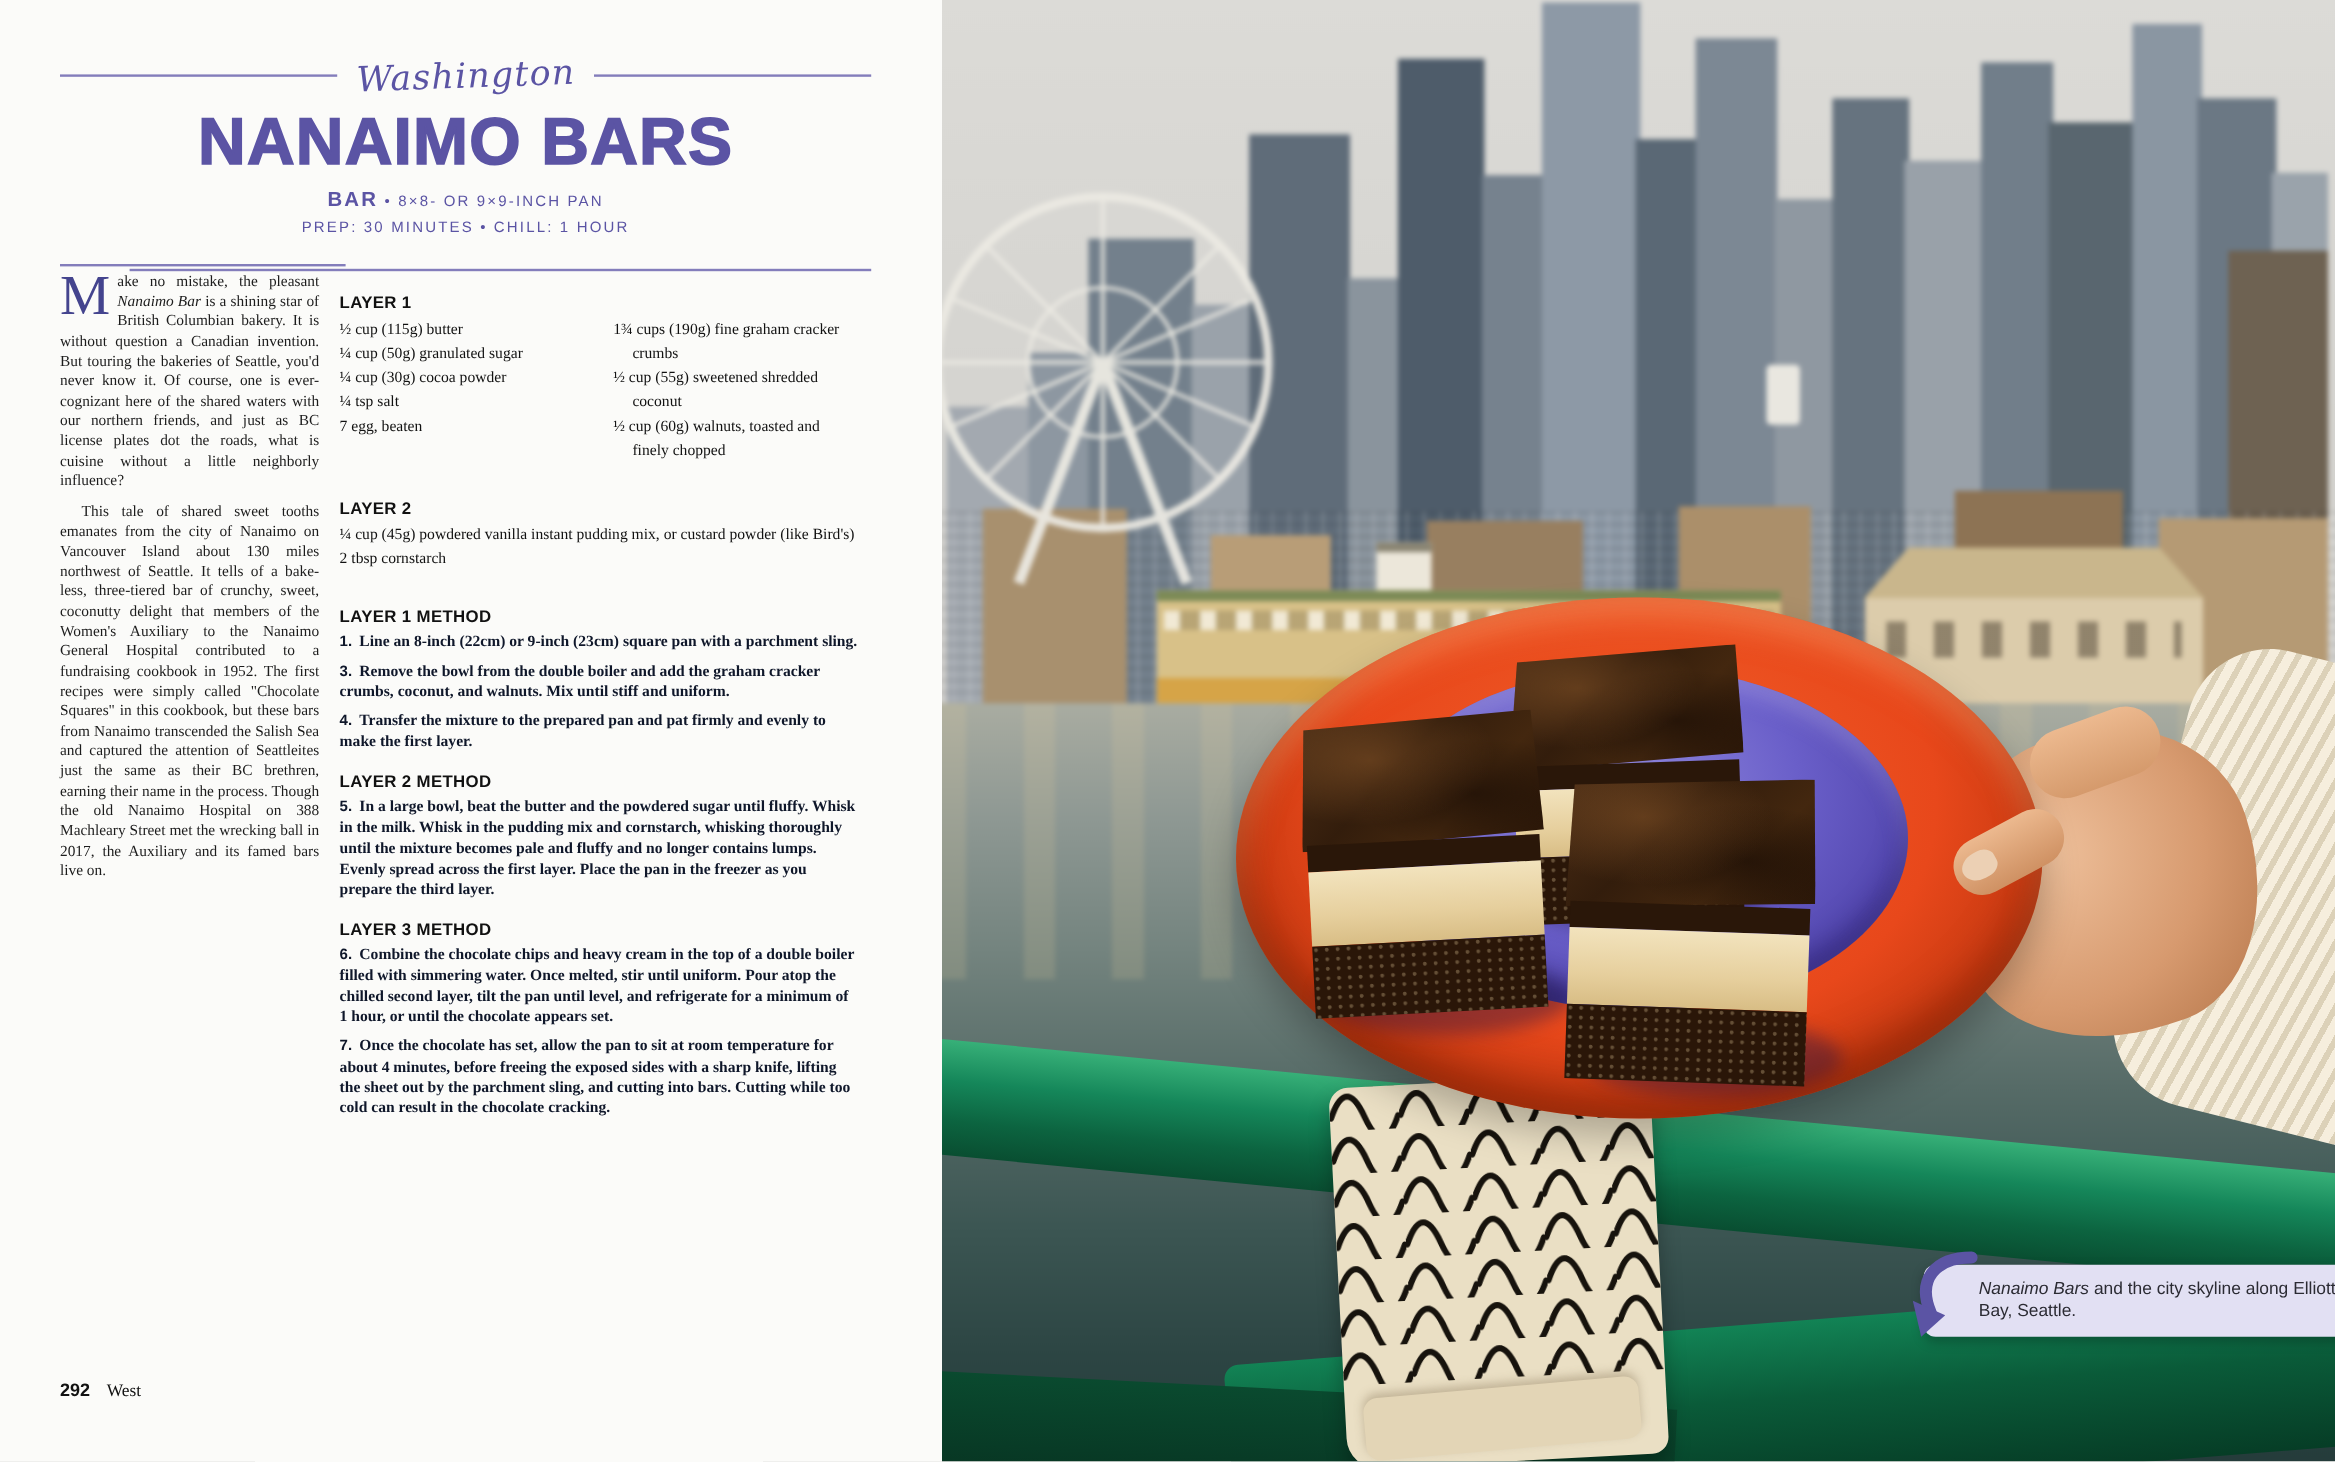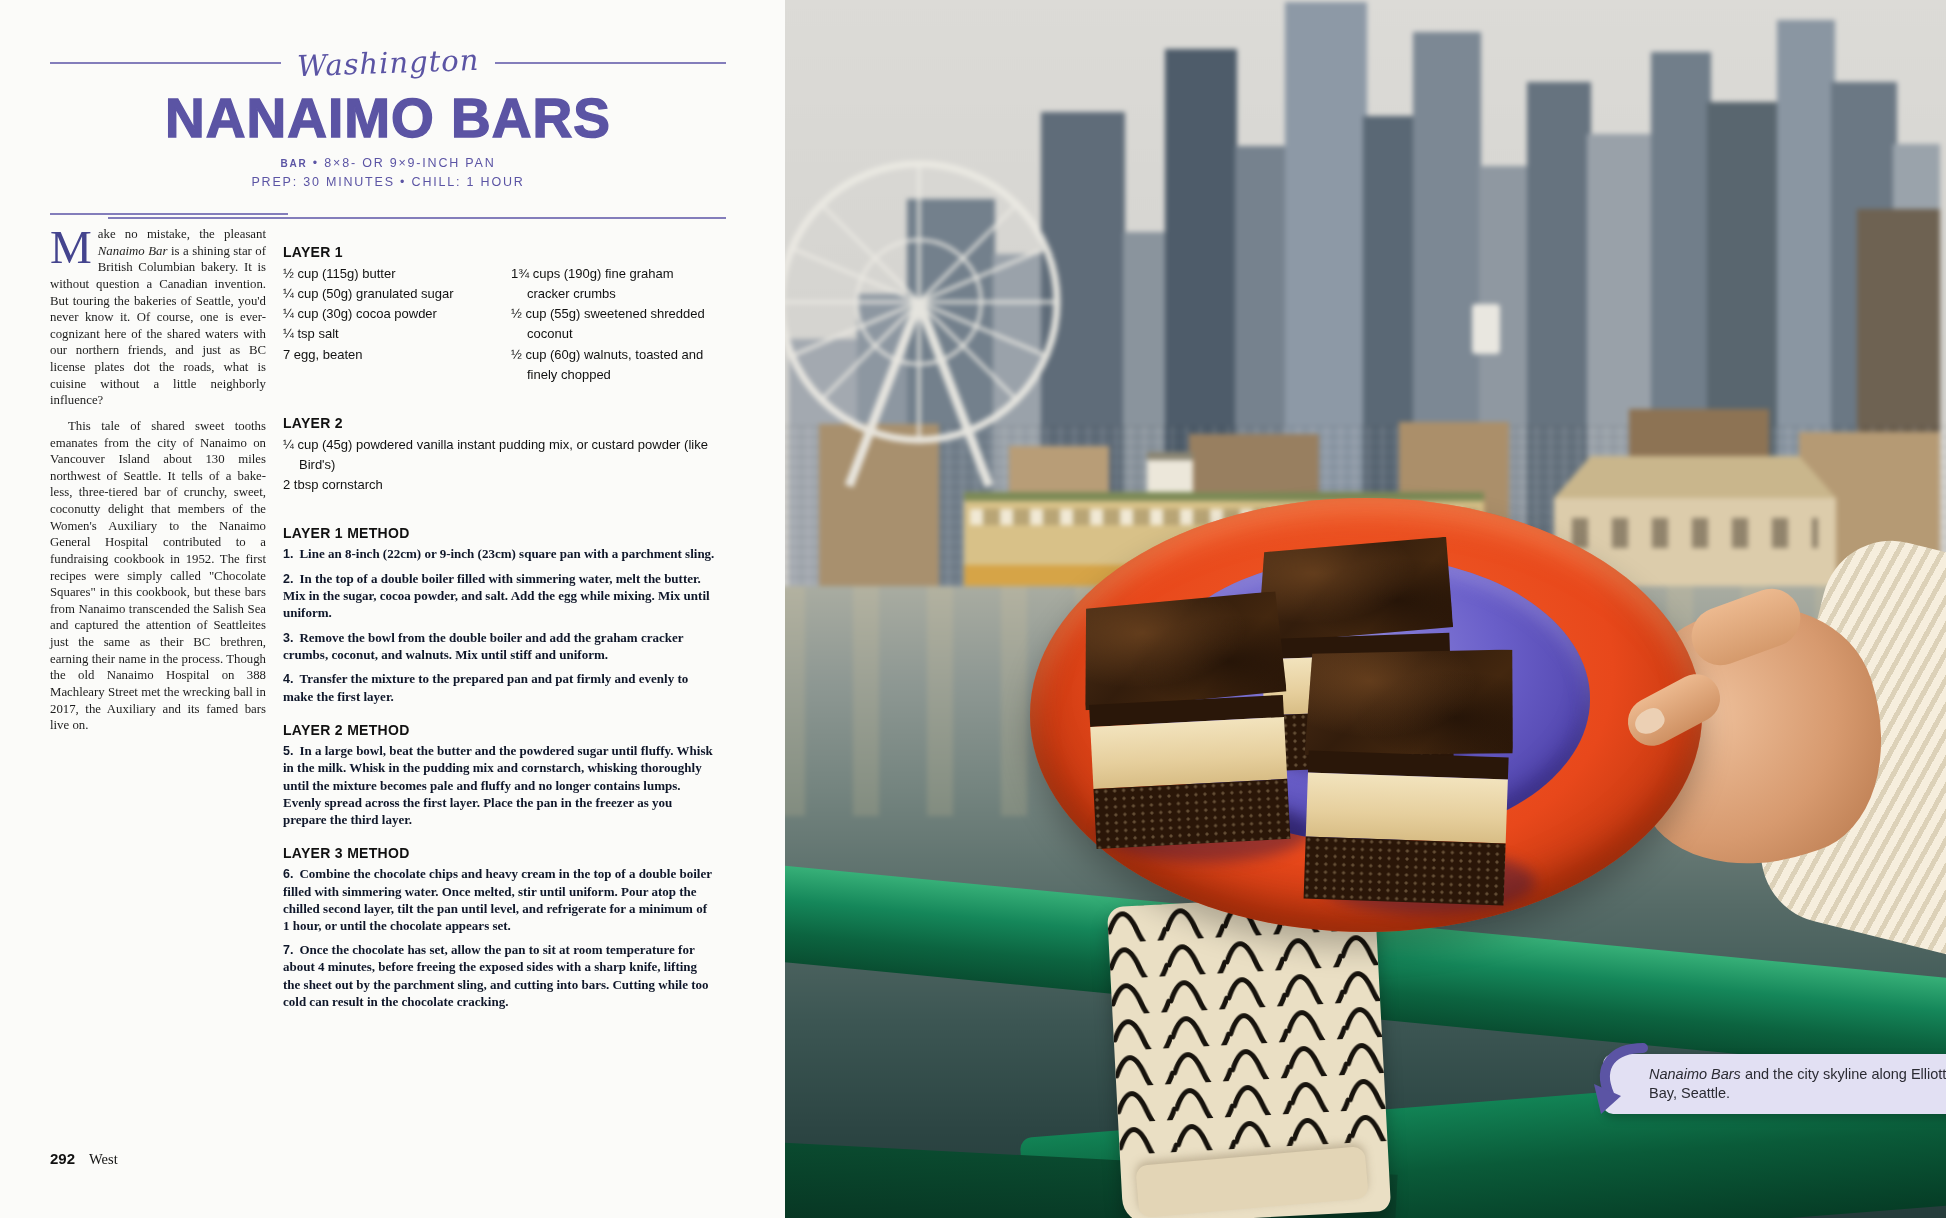"BAR" .meta b { font-size: 10px -> 17px }
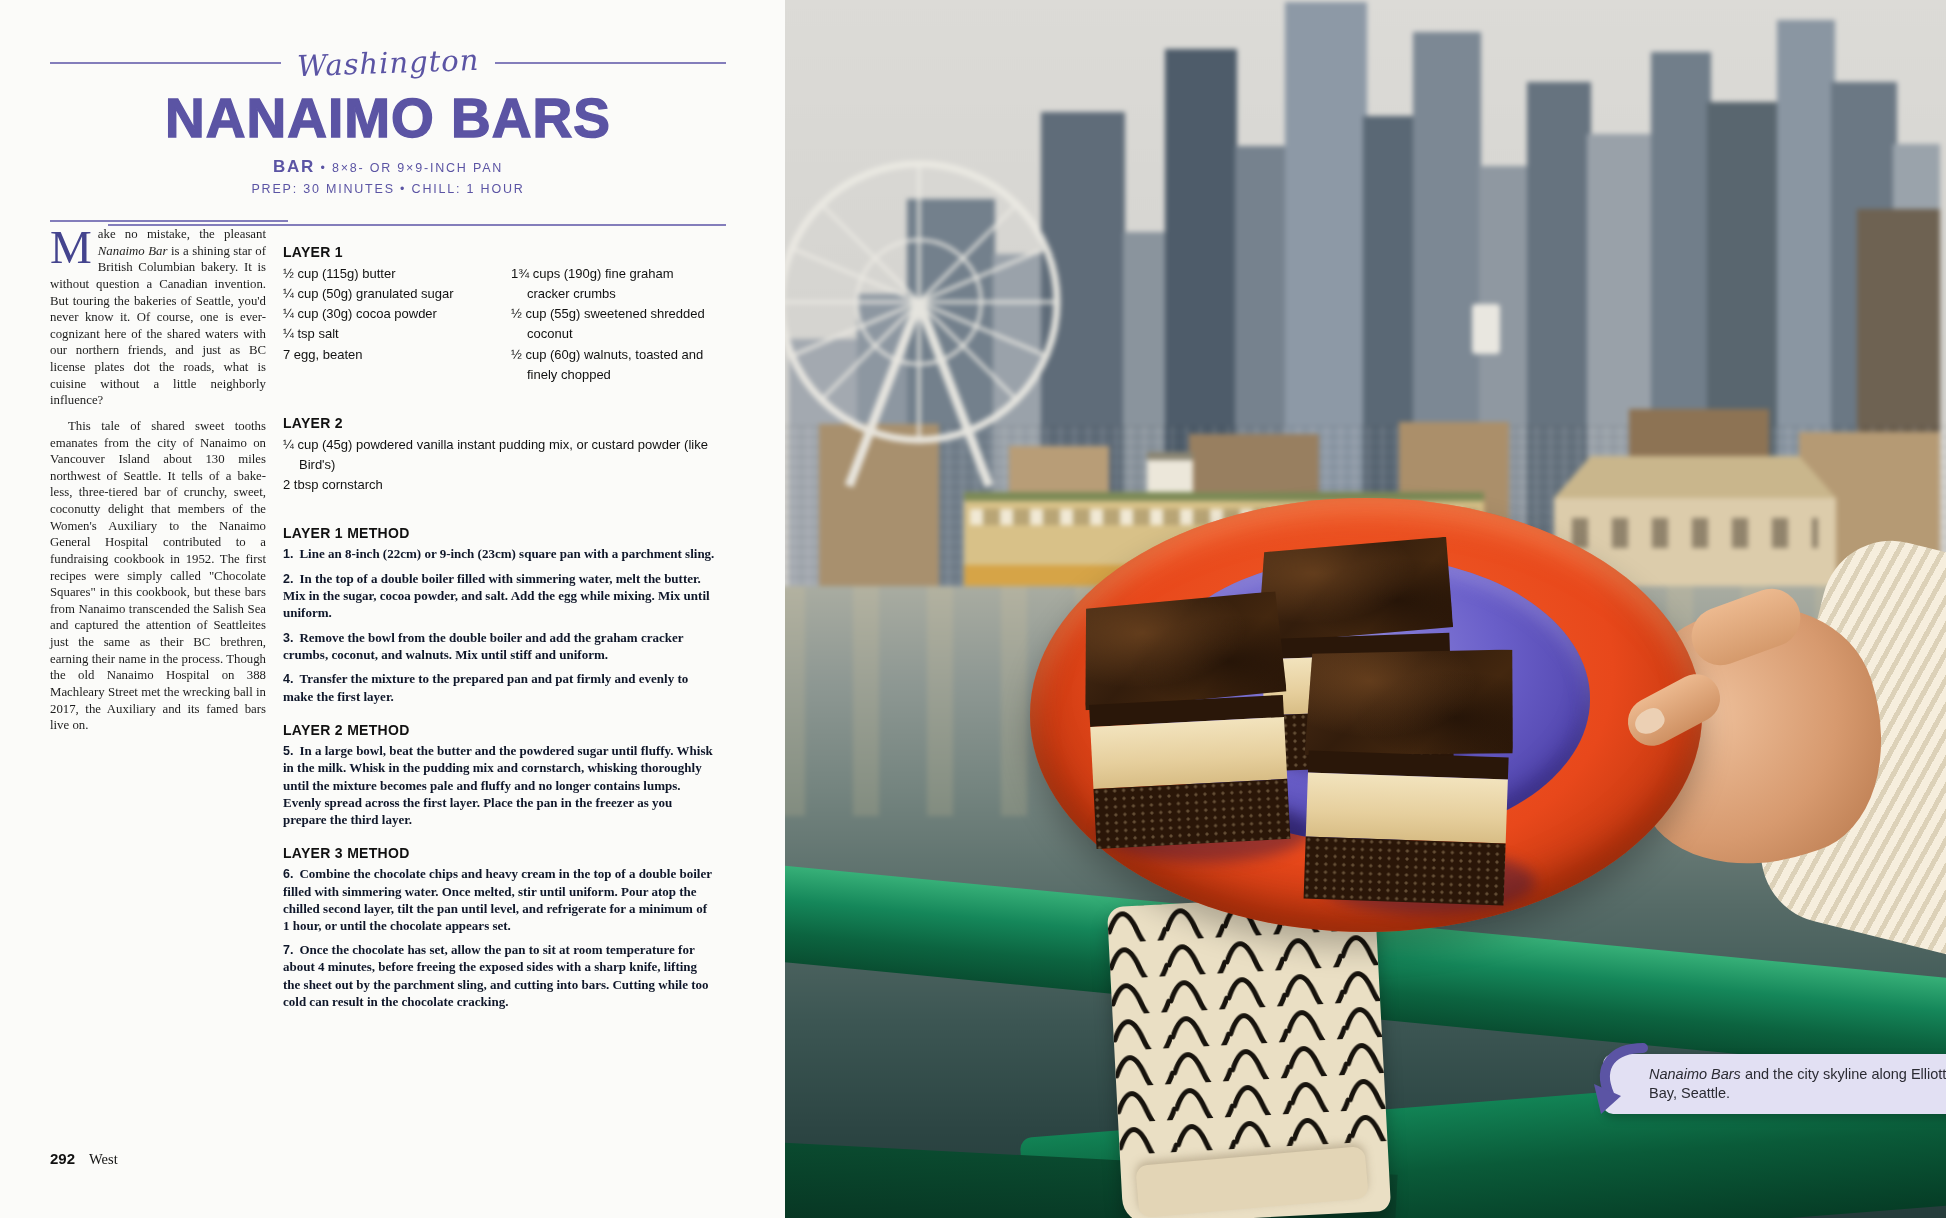"½ cup (115g) butter" .ing-cols ul { font-family: Liberation Sans, sans-serif -> Liberation Serif, serif }
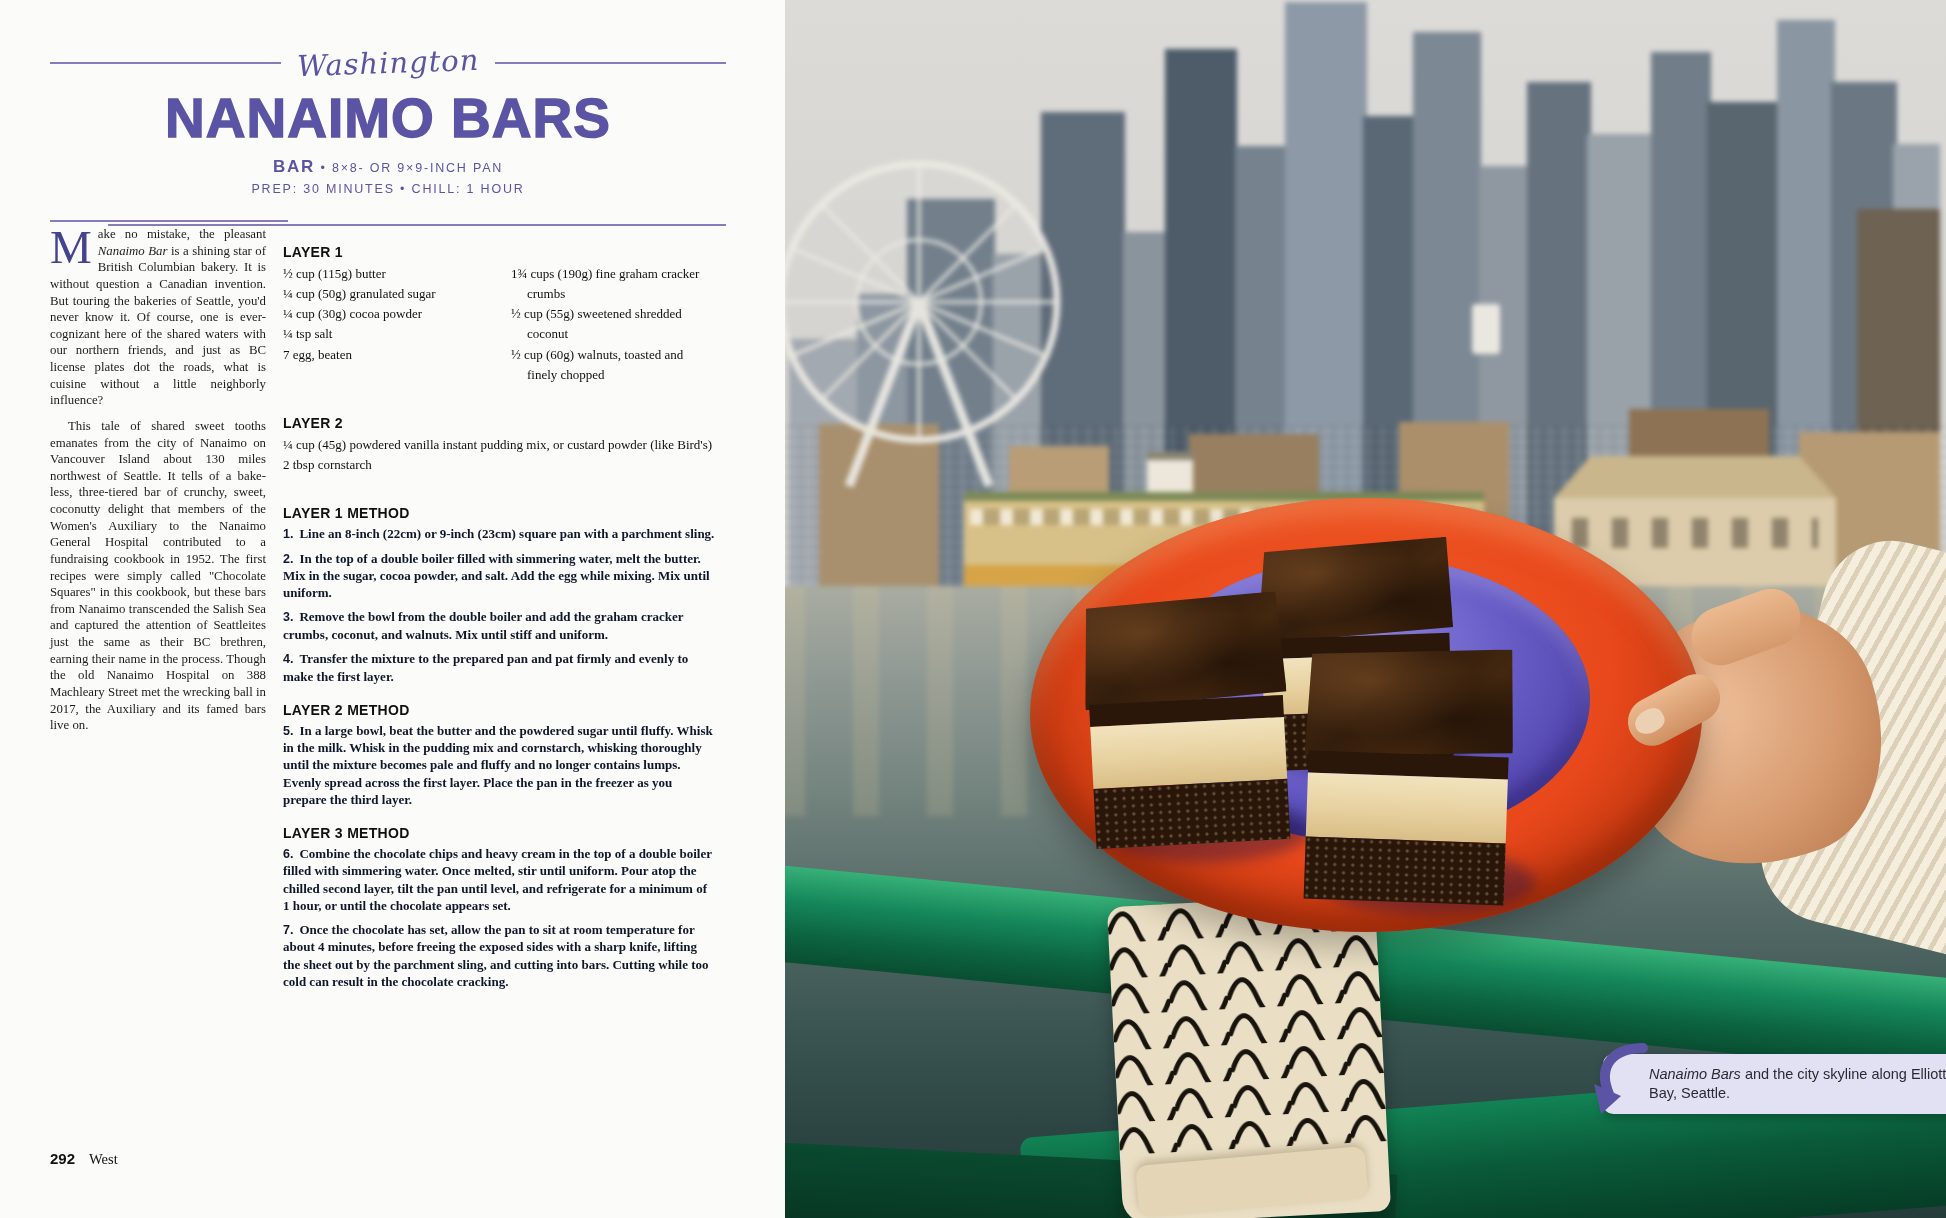"2. In the top of" p.step { html: <p><b>2.</b><span>In the top of a double boiler filled with simmering water, melt the butter. Mix in the sugar, cocoa powder, and salt. Add the egg while mixing. Mix until uniform.</span></p> -> none }
